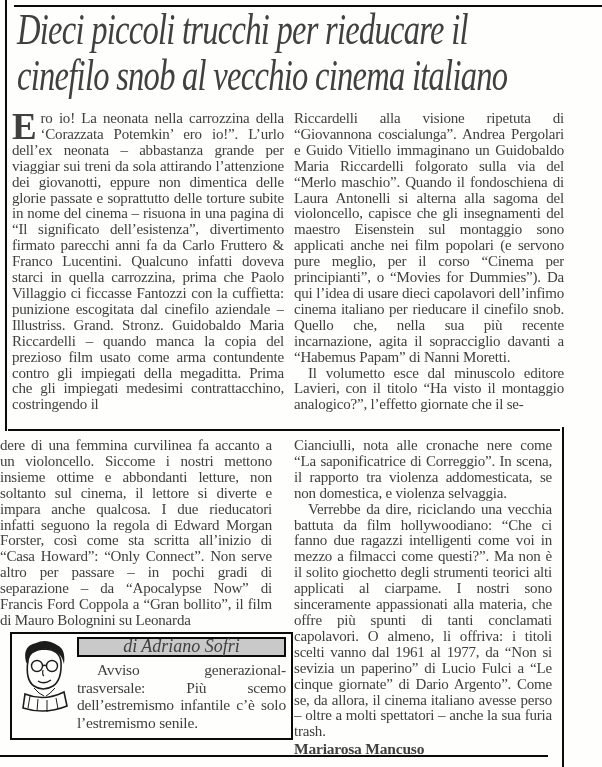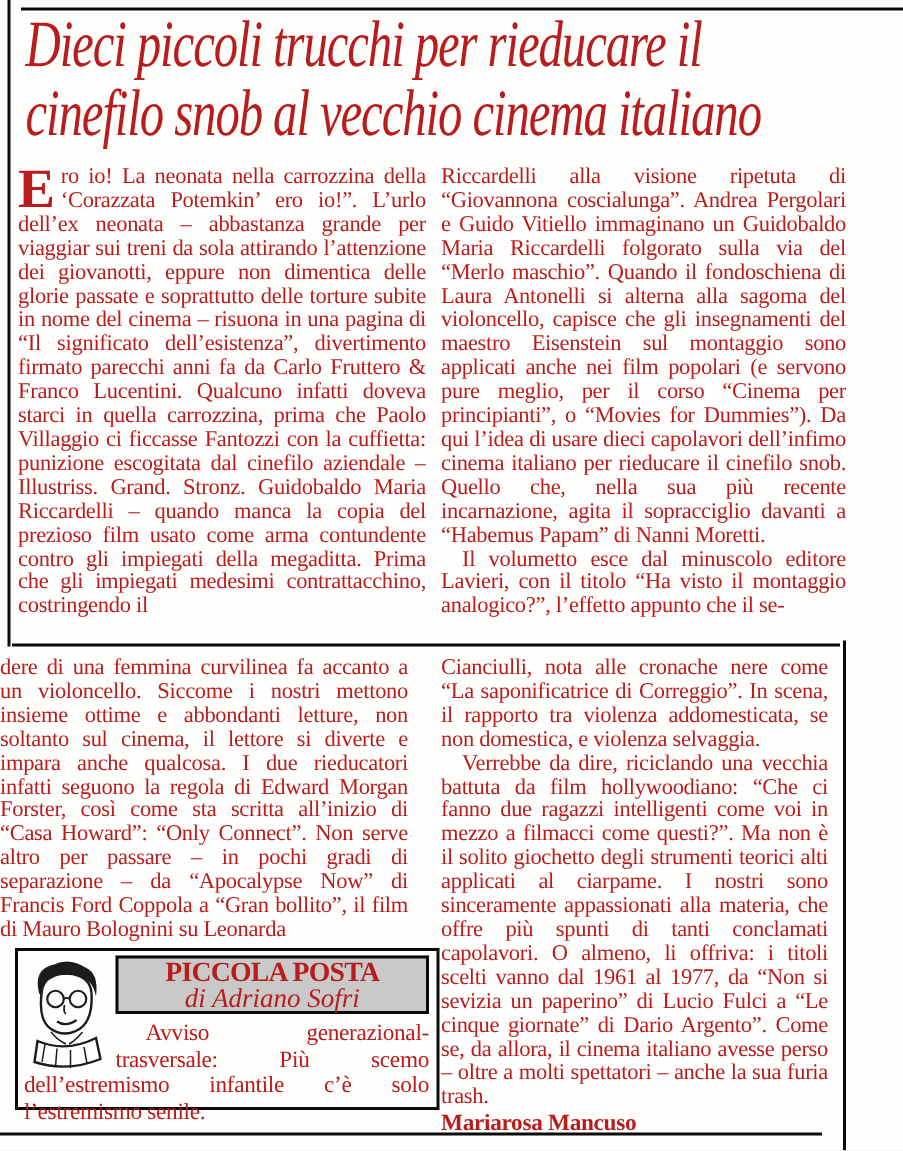"Dieci piccoli trucchi per rieducare" .page { color: #b91c1c -> #404040 }
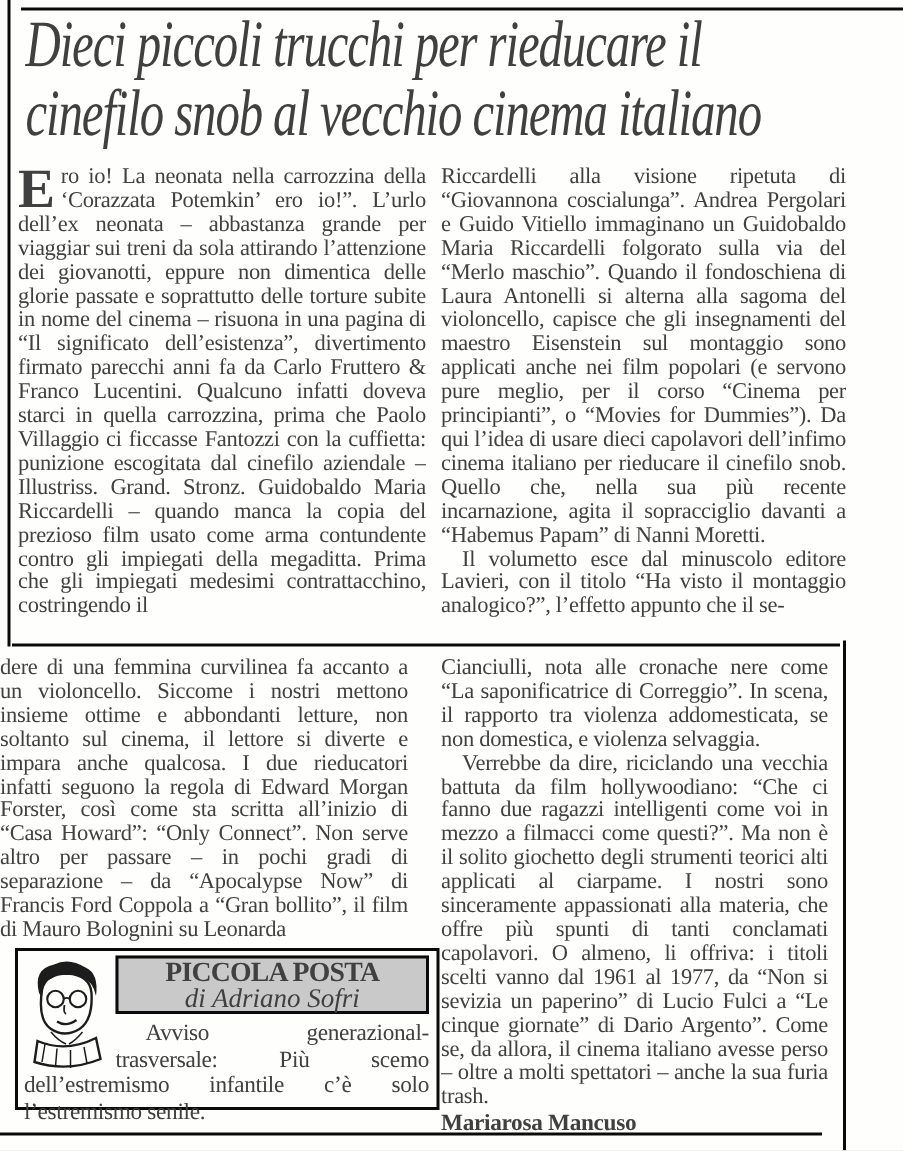"Il volumetto esce dal minuscolo" p.para { text: appunto -> giornate }
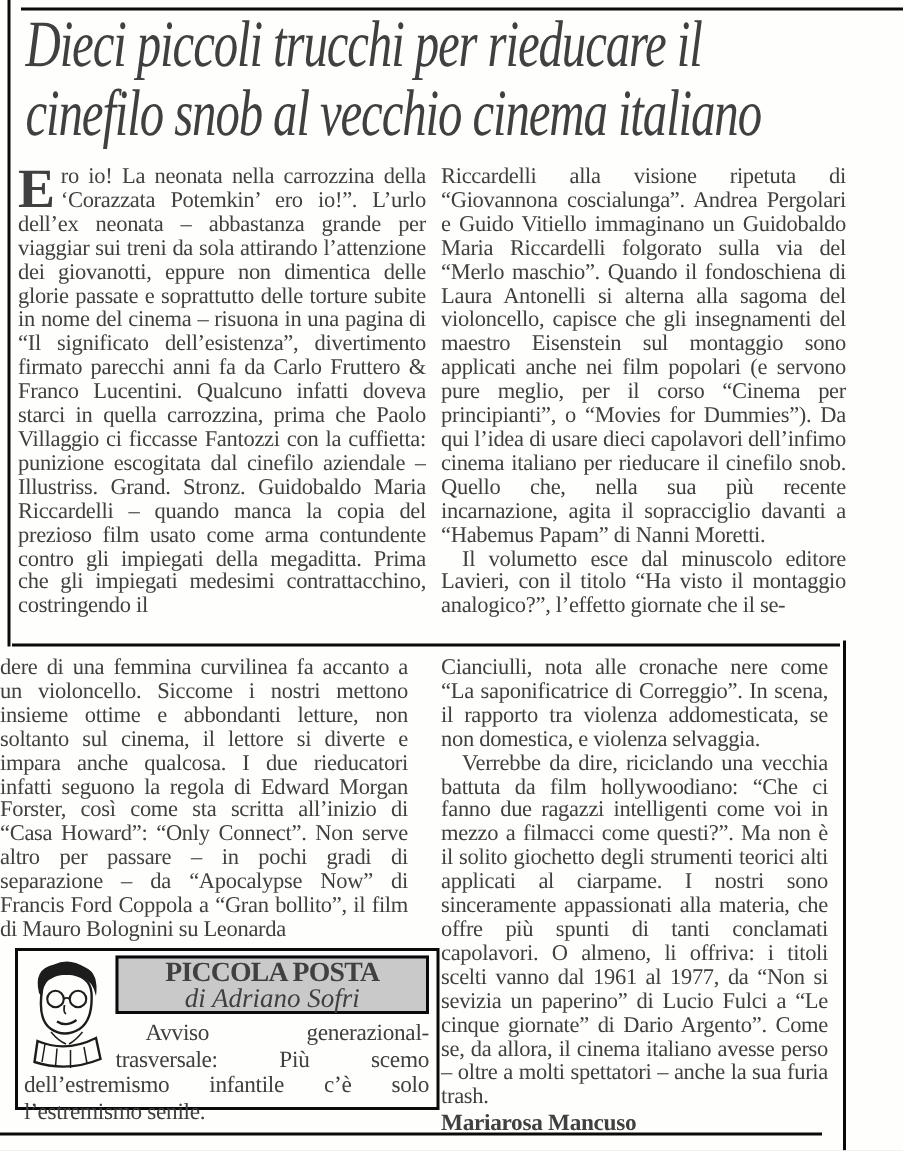"PICCOLA POSTA" div.pp-title { html: <div>PICCOLA POSTA</div> -> none }
